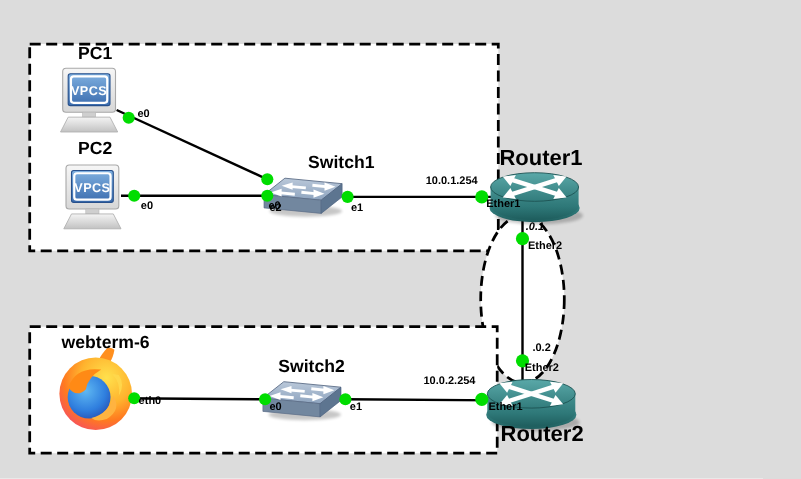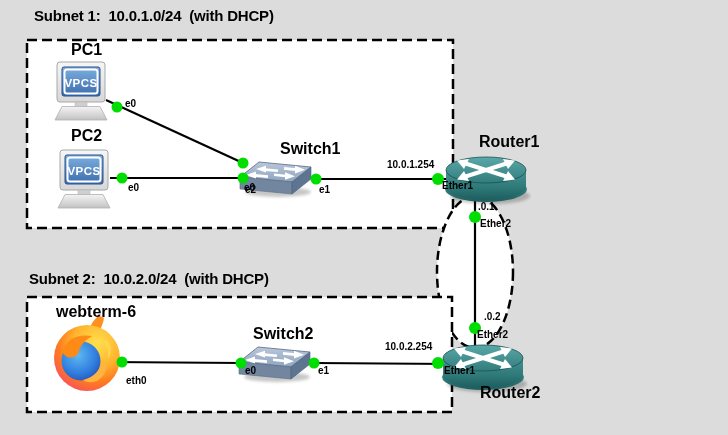"Subnet 1: 10.0.1.0/24 (with DHCP)" div.lbl { html: <div>Subnet 1: 10.0.1.0/24 (with DHCP)</div> -> none }
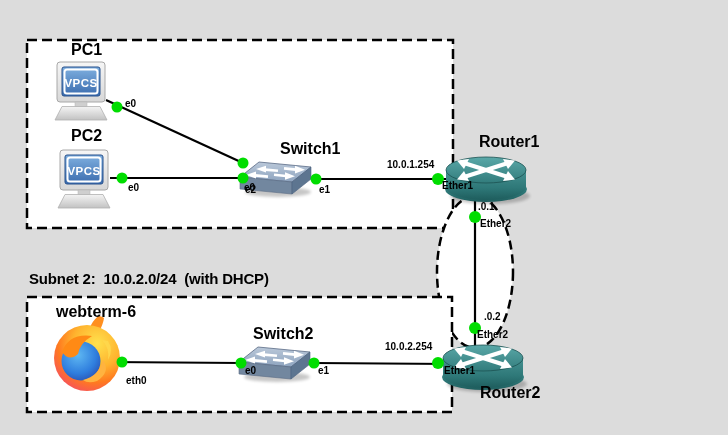"Router1" .router-lbl { font-size: 16px -> 20px; padding-left: 25px -> none }
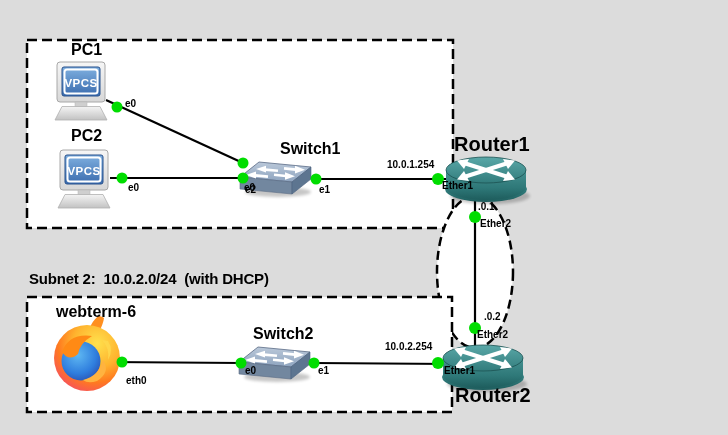".0.1" div.lbl { font-style: none -> italic }
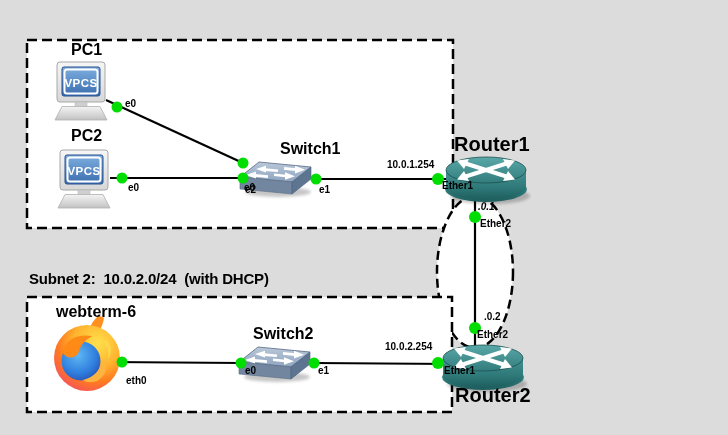"Subnet 2: 10.0.2.0/24 (with DHCP)" div.lbl { html: <div>Subnet 2: 10.0.2.0/24 (with DHCP)</div> -> none }
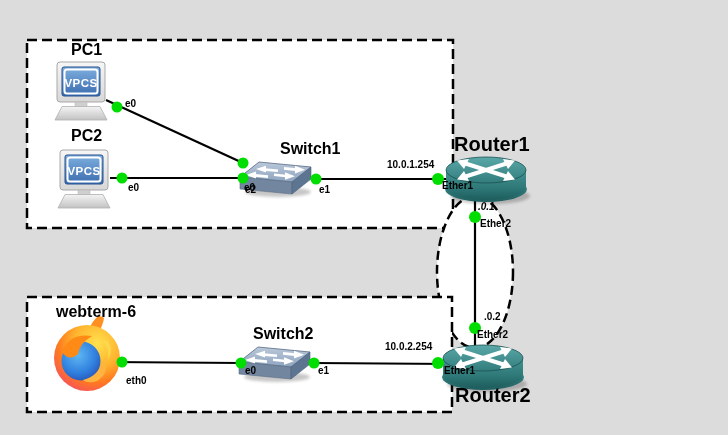"eth0" div.lbl { top: 376px -> 360px }
